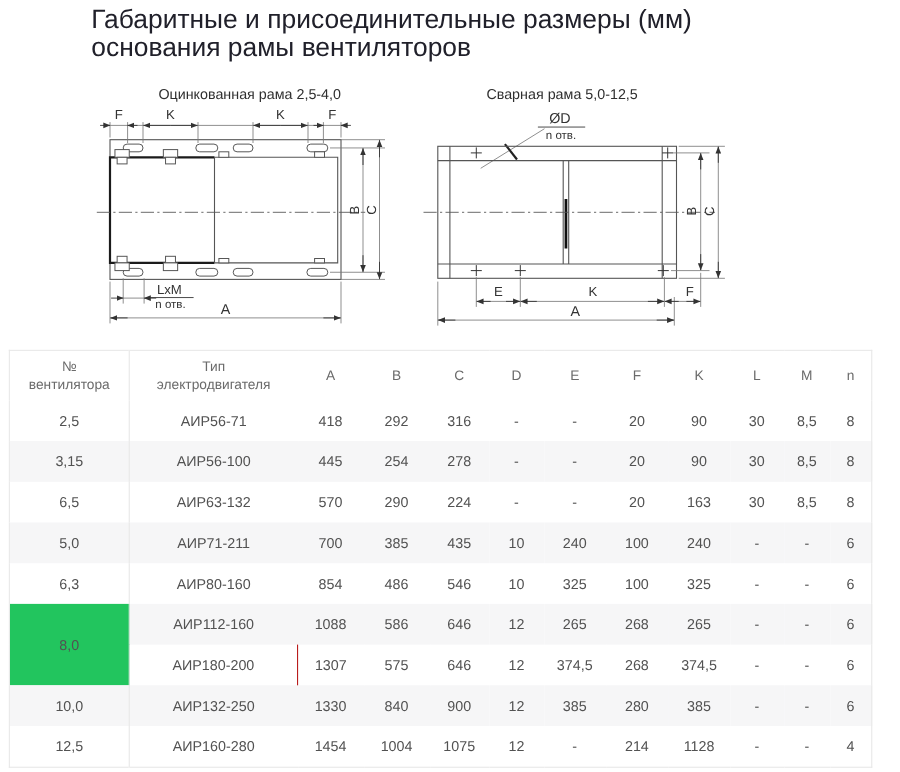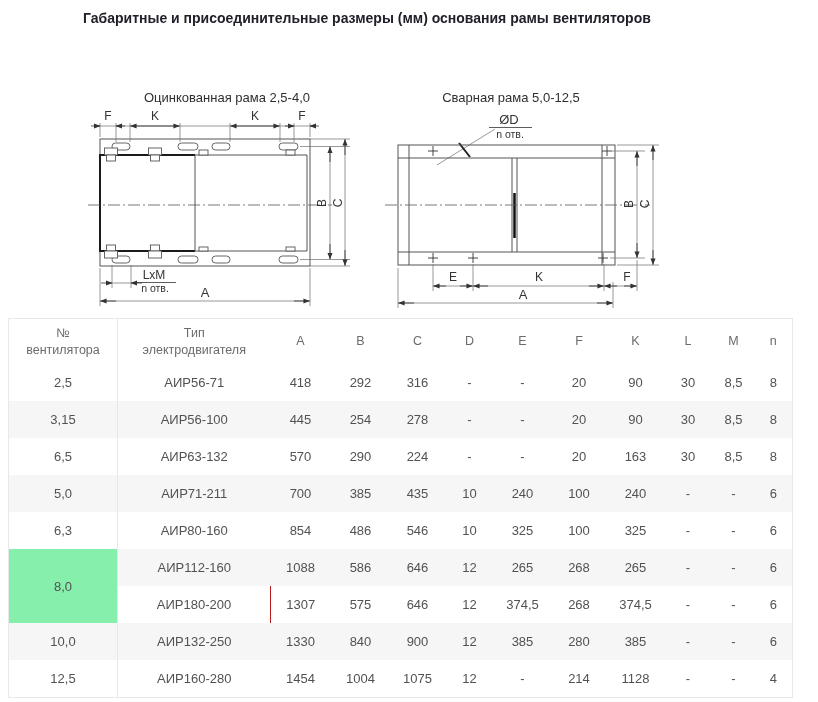"Габаритные и присоединительные размеры" .page-title { font-size: 14px -> 24px; font-weight: 700 -> 400 }
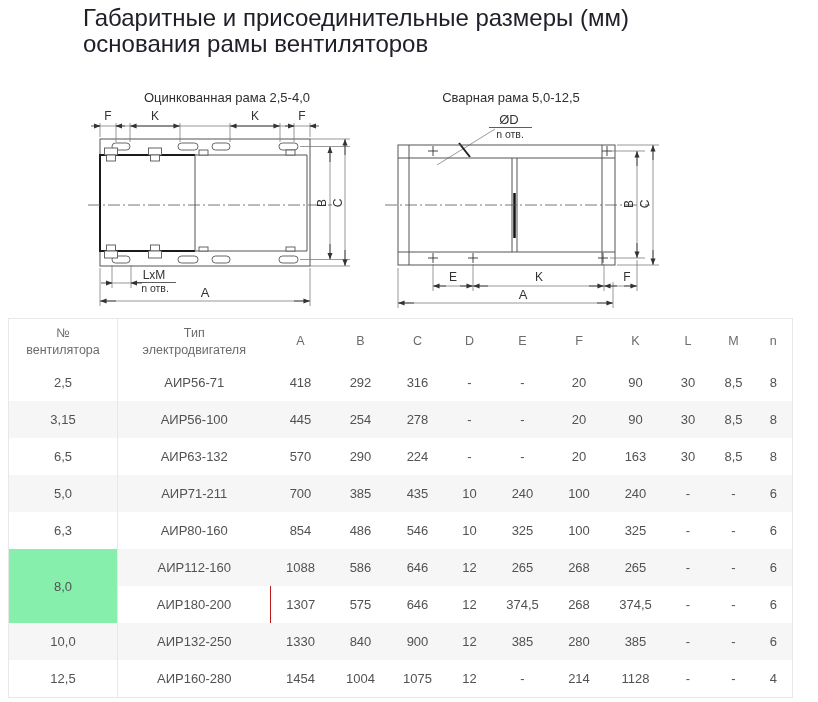"Оцинкованная рама 2,5-4,0" .drawings { top: 86px -> 74px }
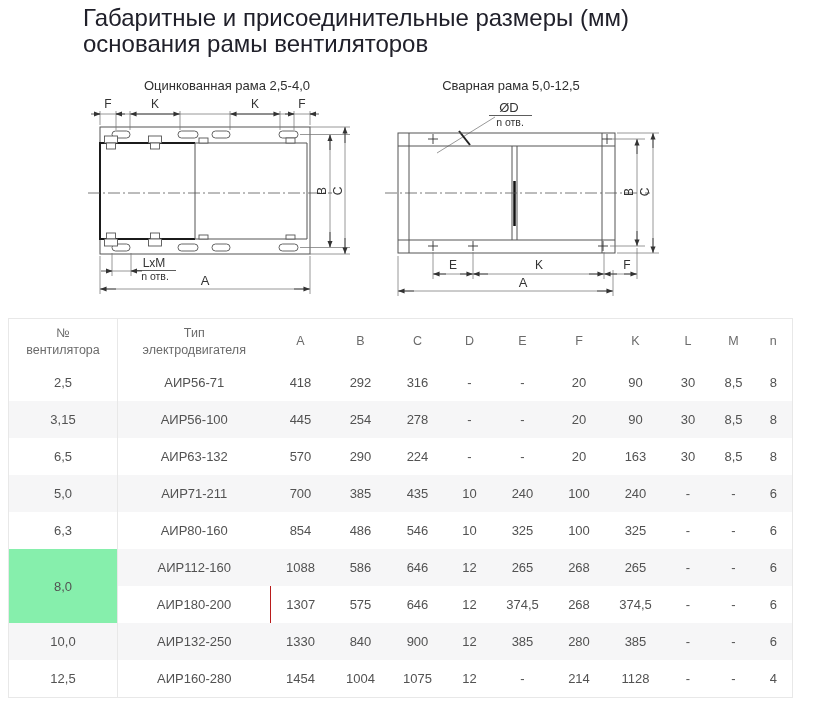"8,0" .cell-span { background: #86efac -> #22c55e }
